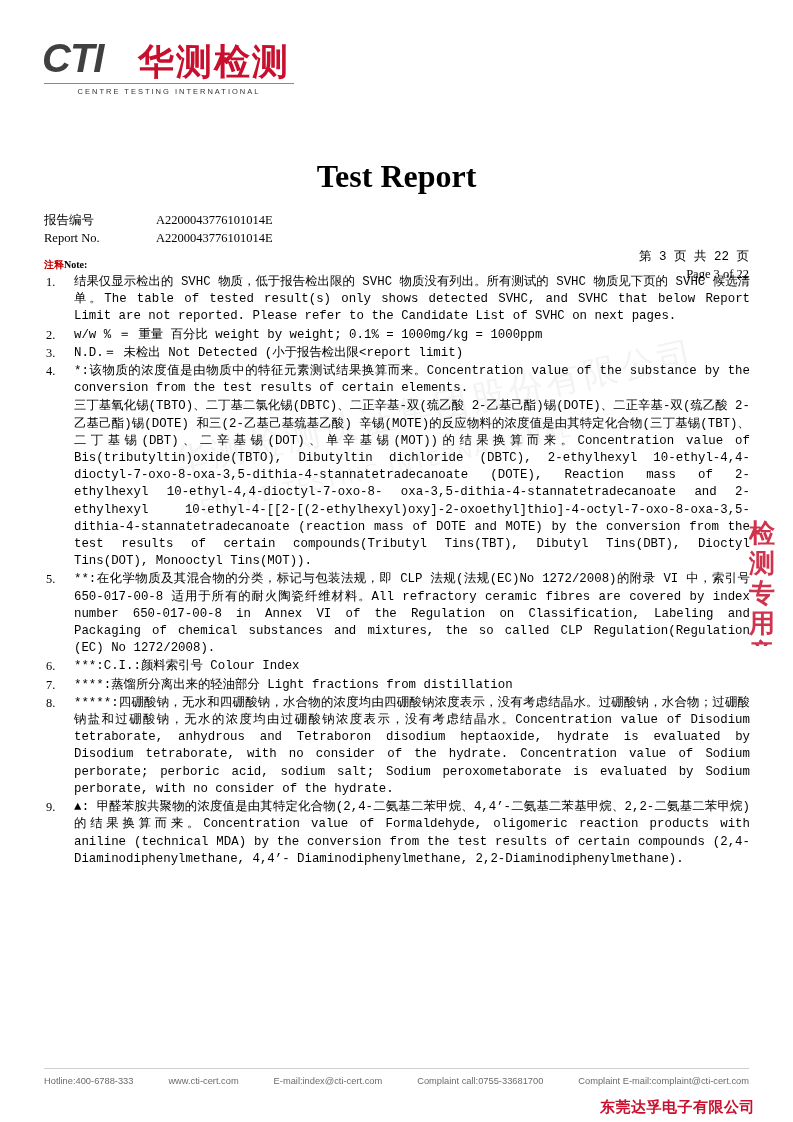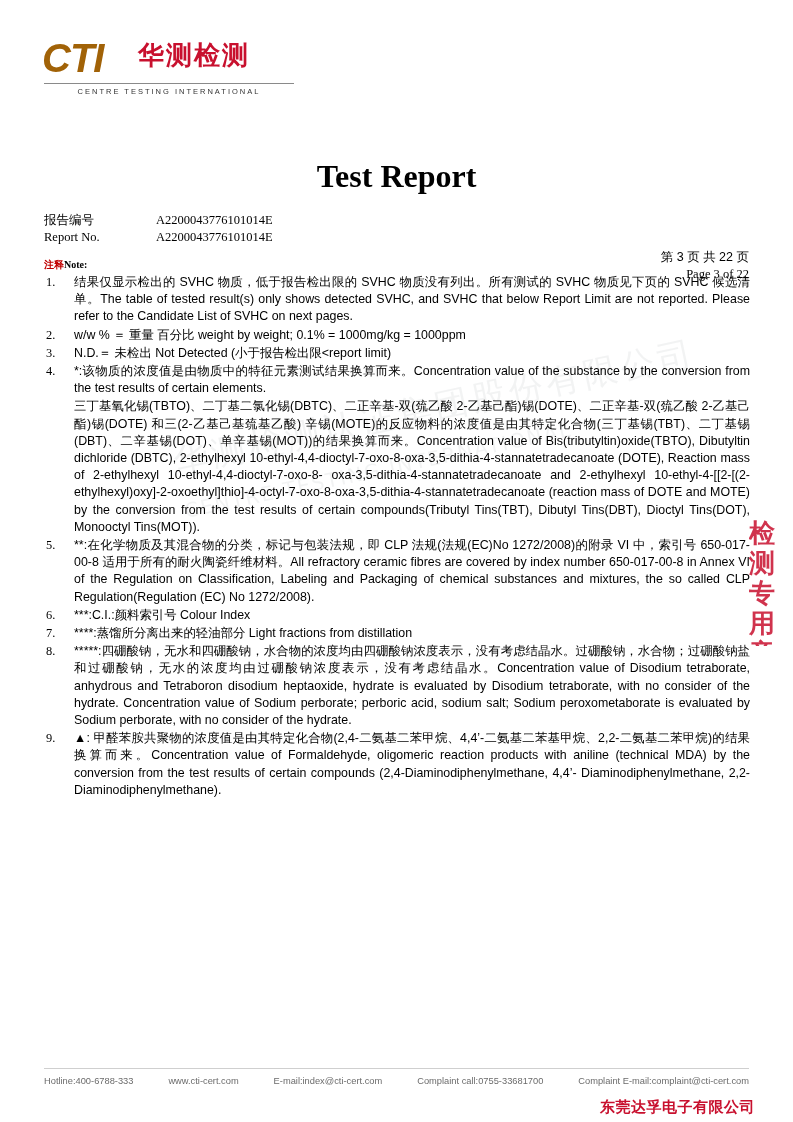"CTI" .logo-cti { color: #a16207 -> #404040 }
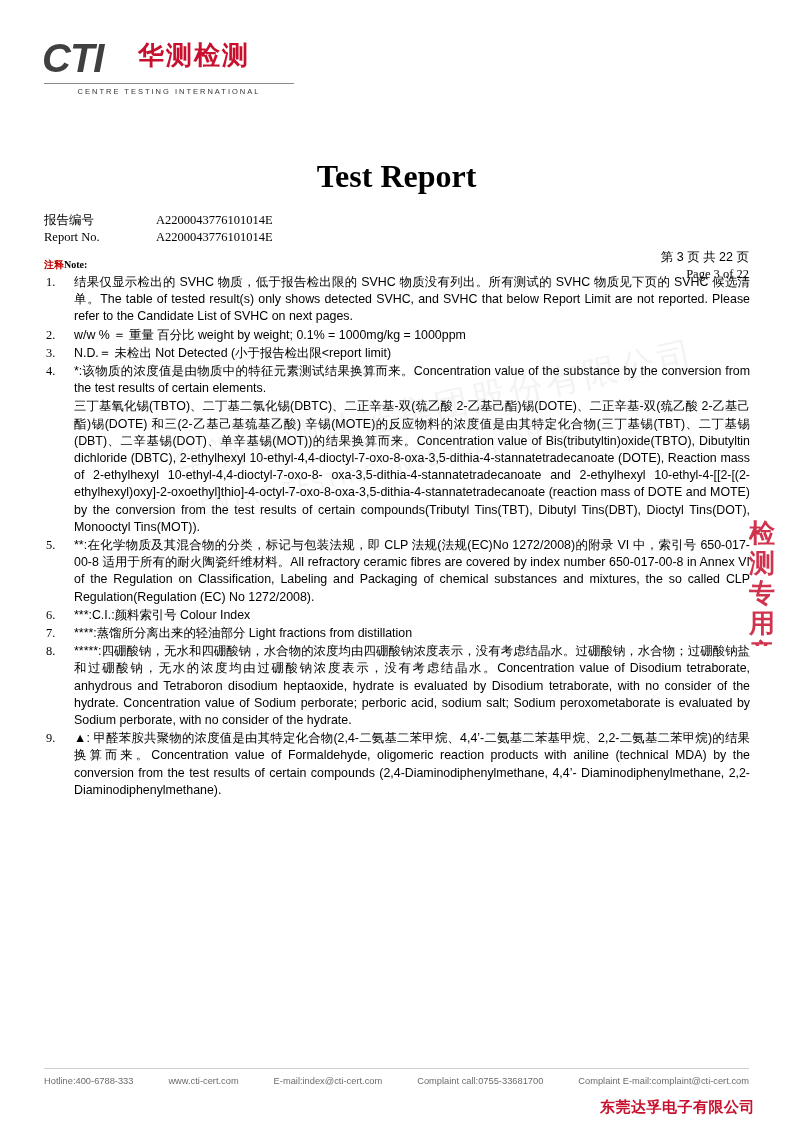"华测检测" .logo-cn { font-size: 26px -> 36px }
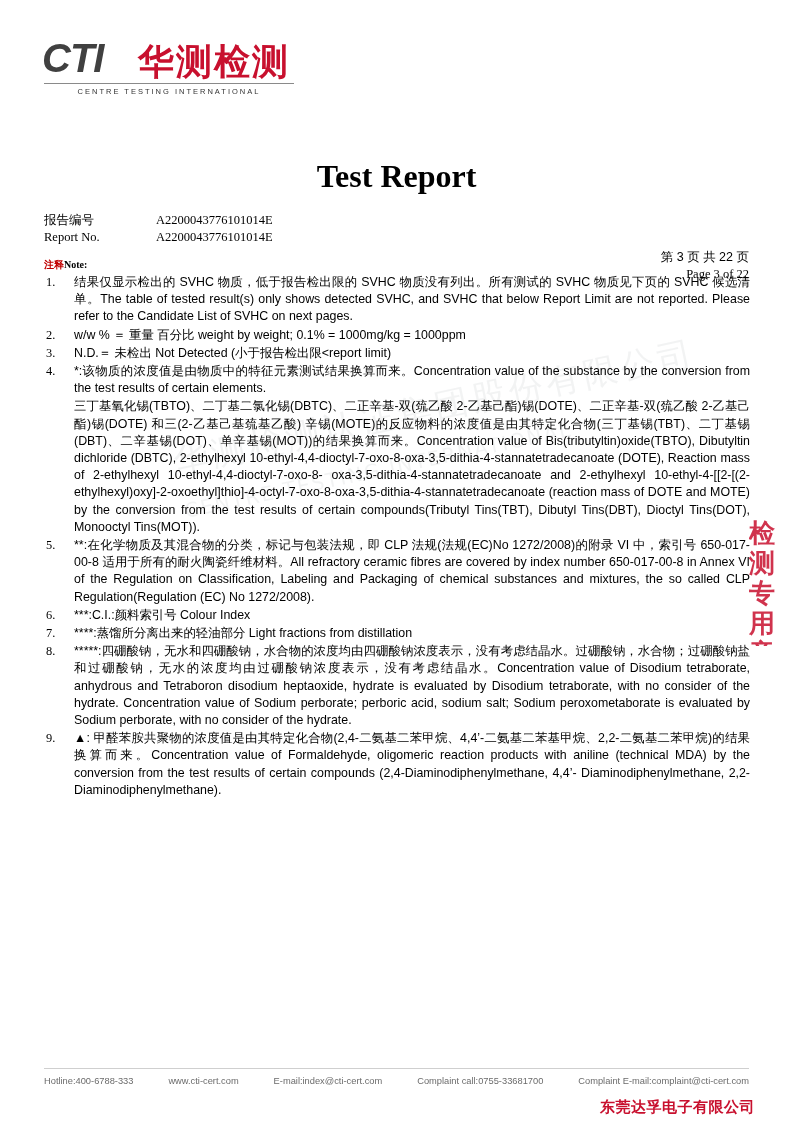"报告编号" .cn { font-family: Liberation Sans, sans-serif -> Liberation Mono, monospace }
